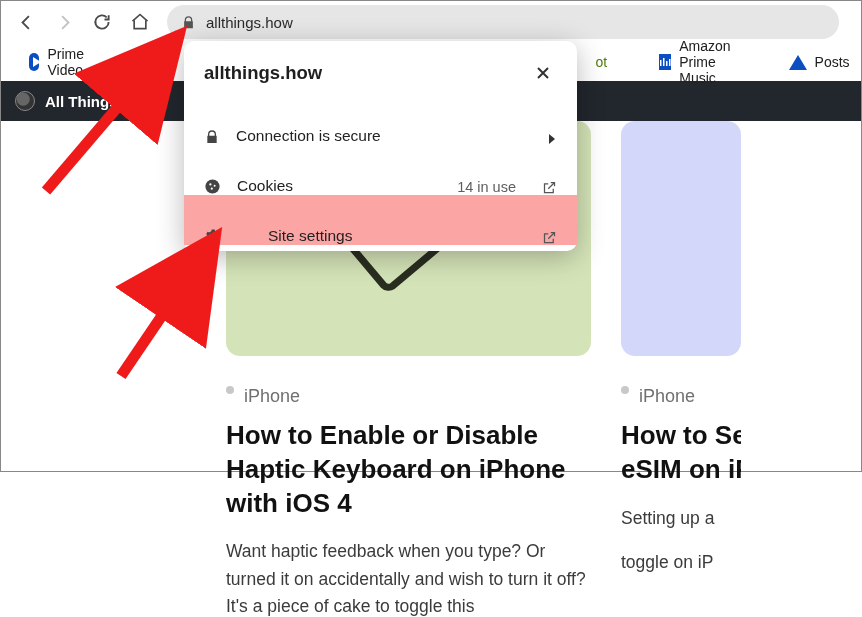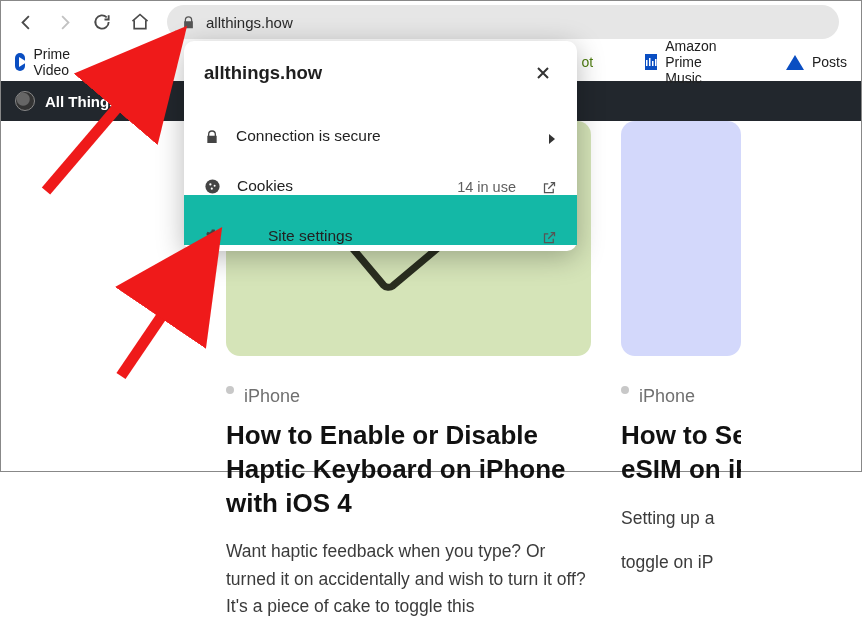"Prime Video" .bm-row { padding: 0 14px -> 0 28px }
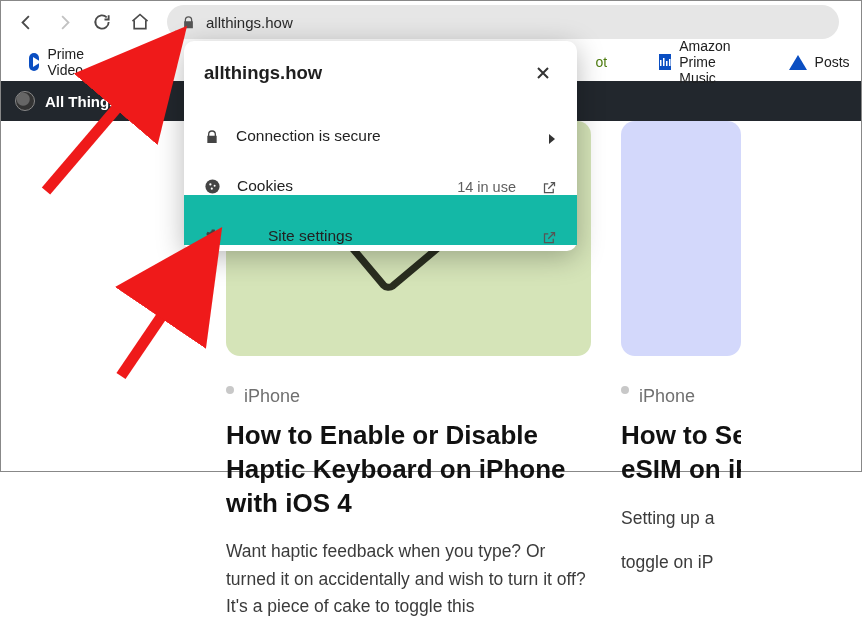"Site settings" .prow.hov { background: #14b8a6 -> #fca5a5 }
